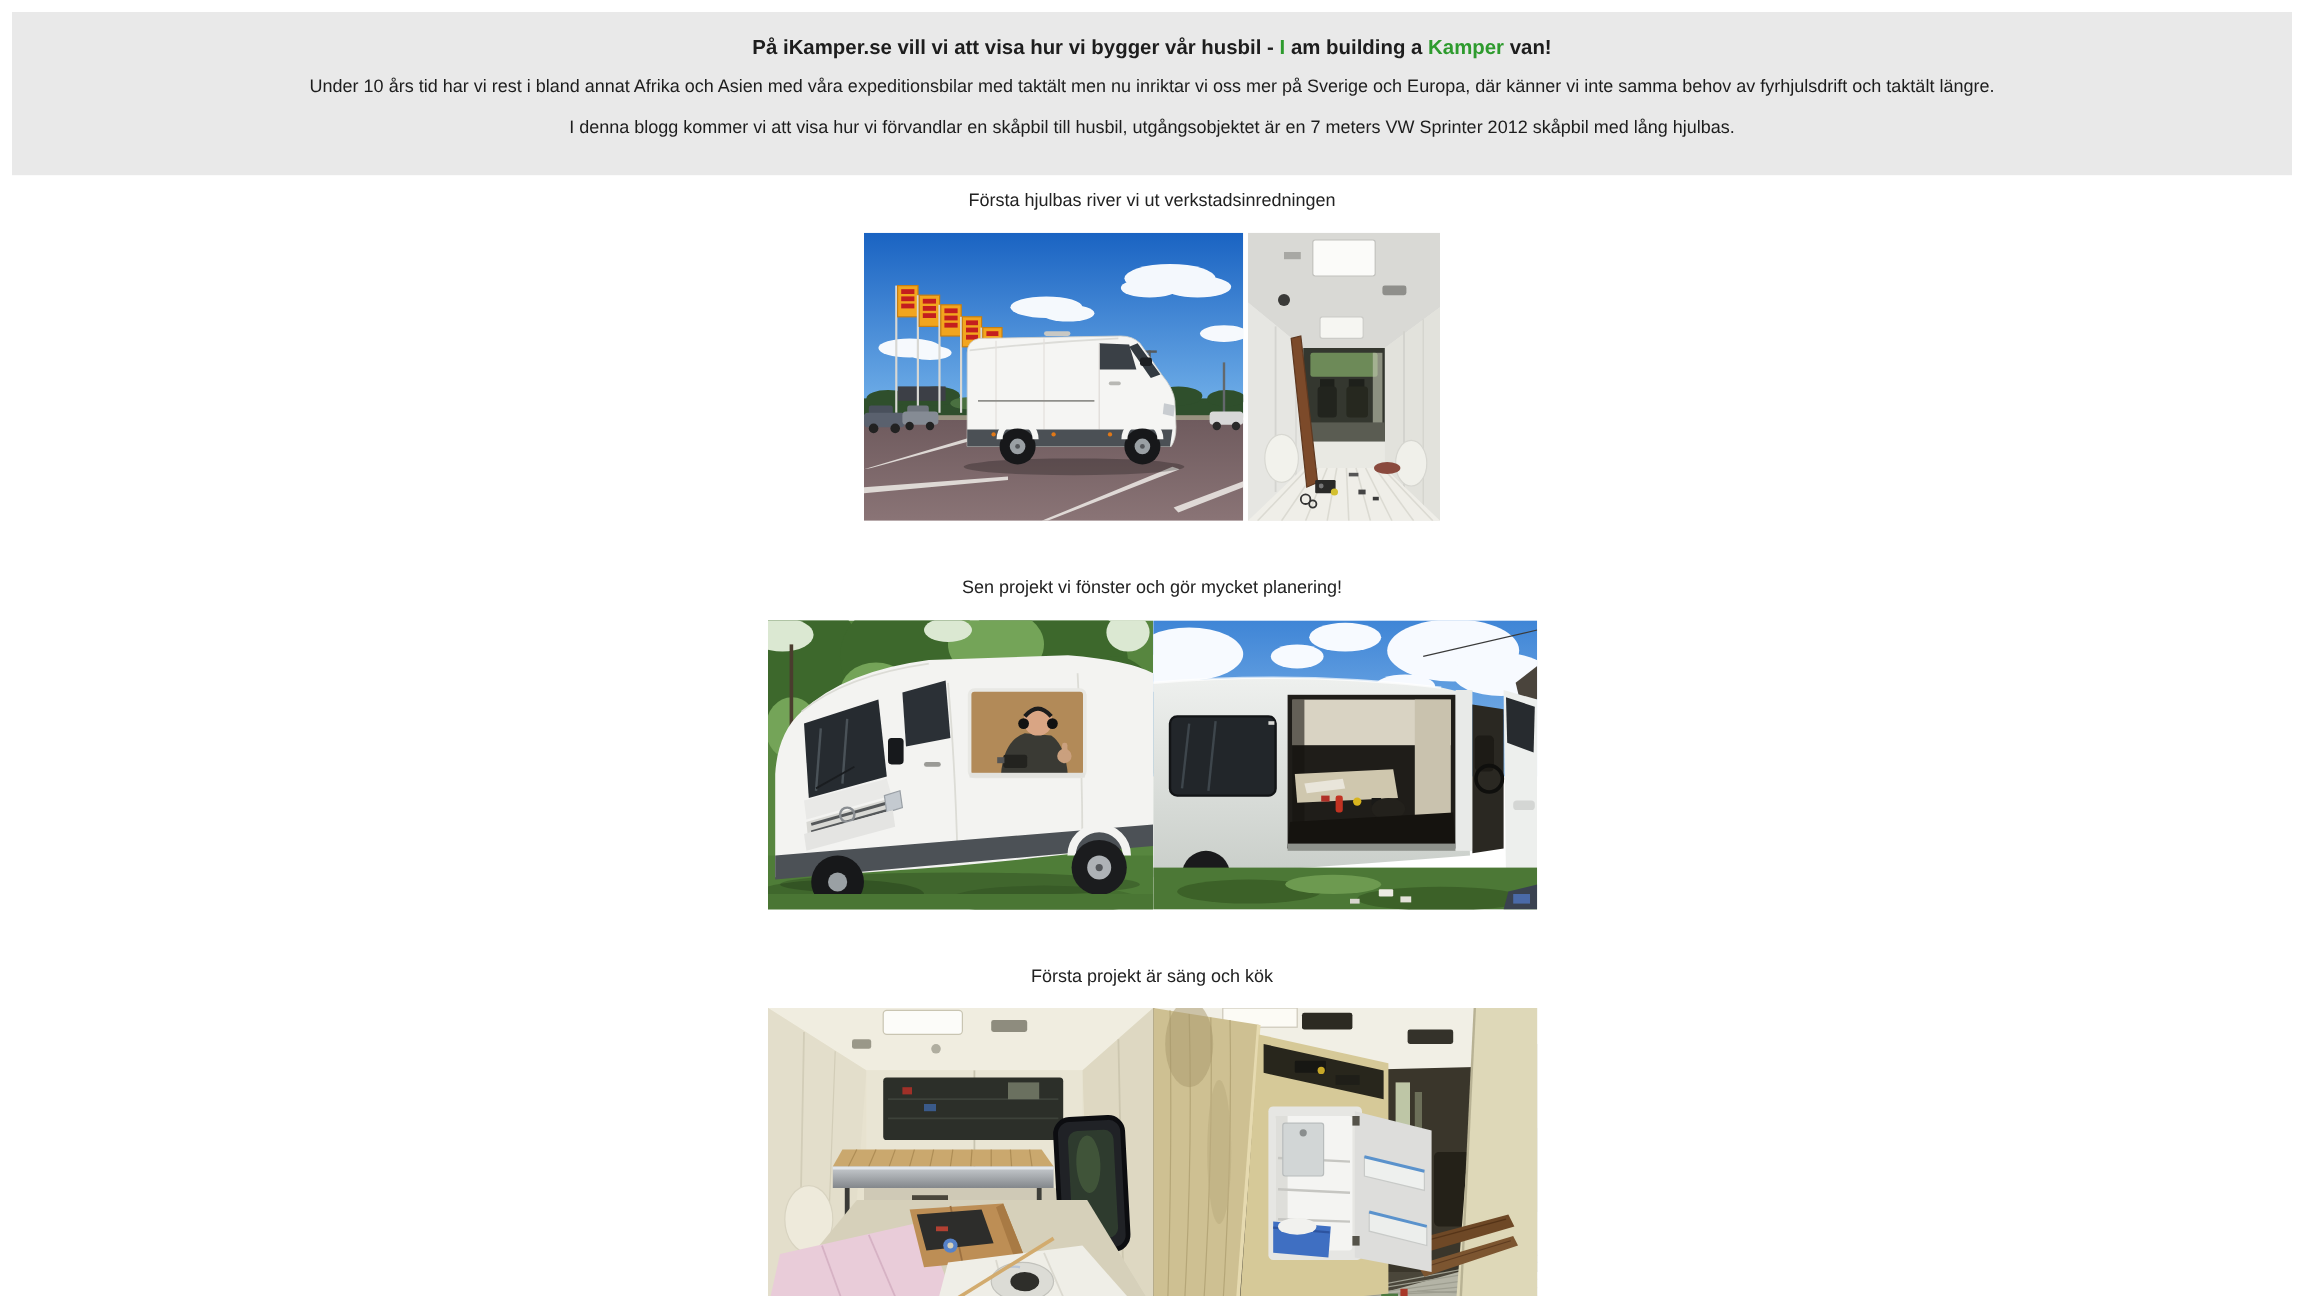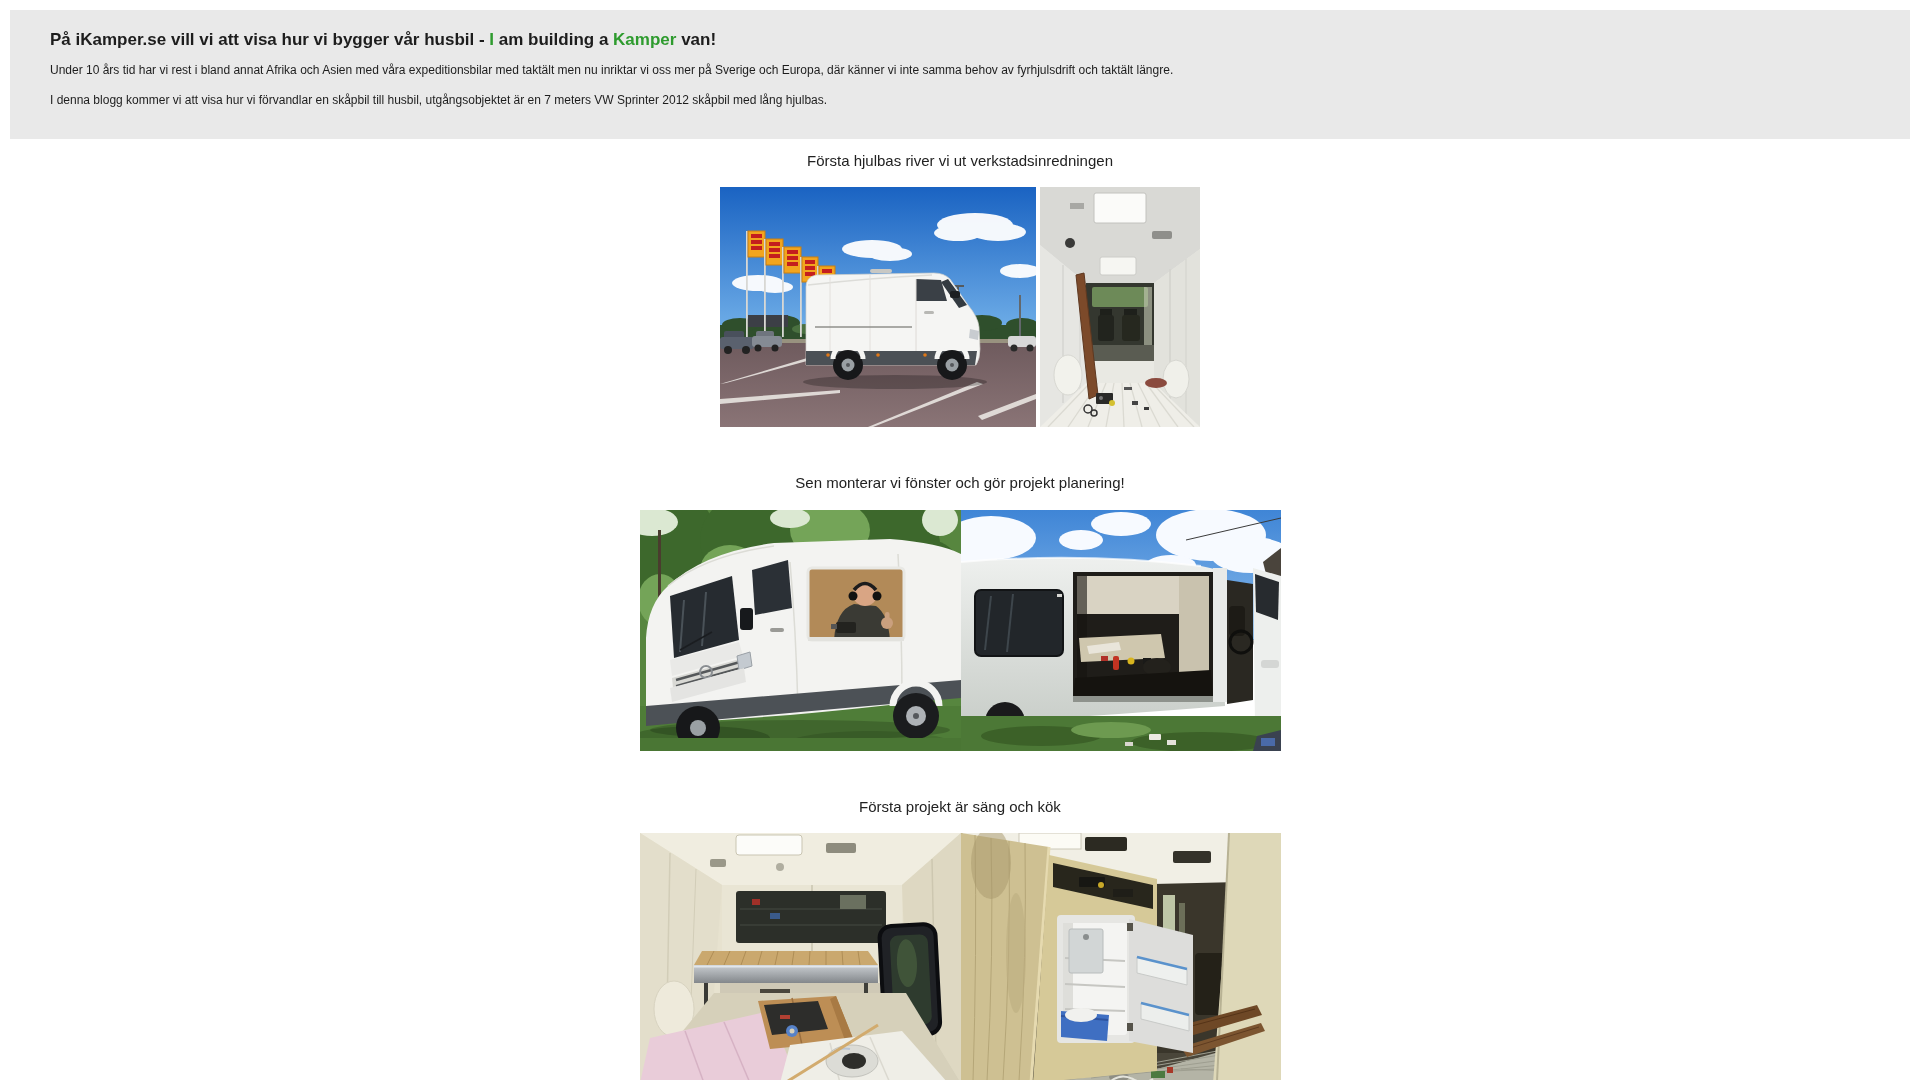"På iKamper.se vill vi att" .intro { text-align: left -> center }
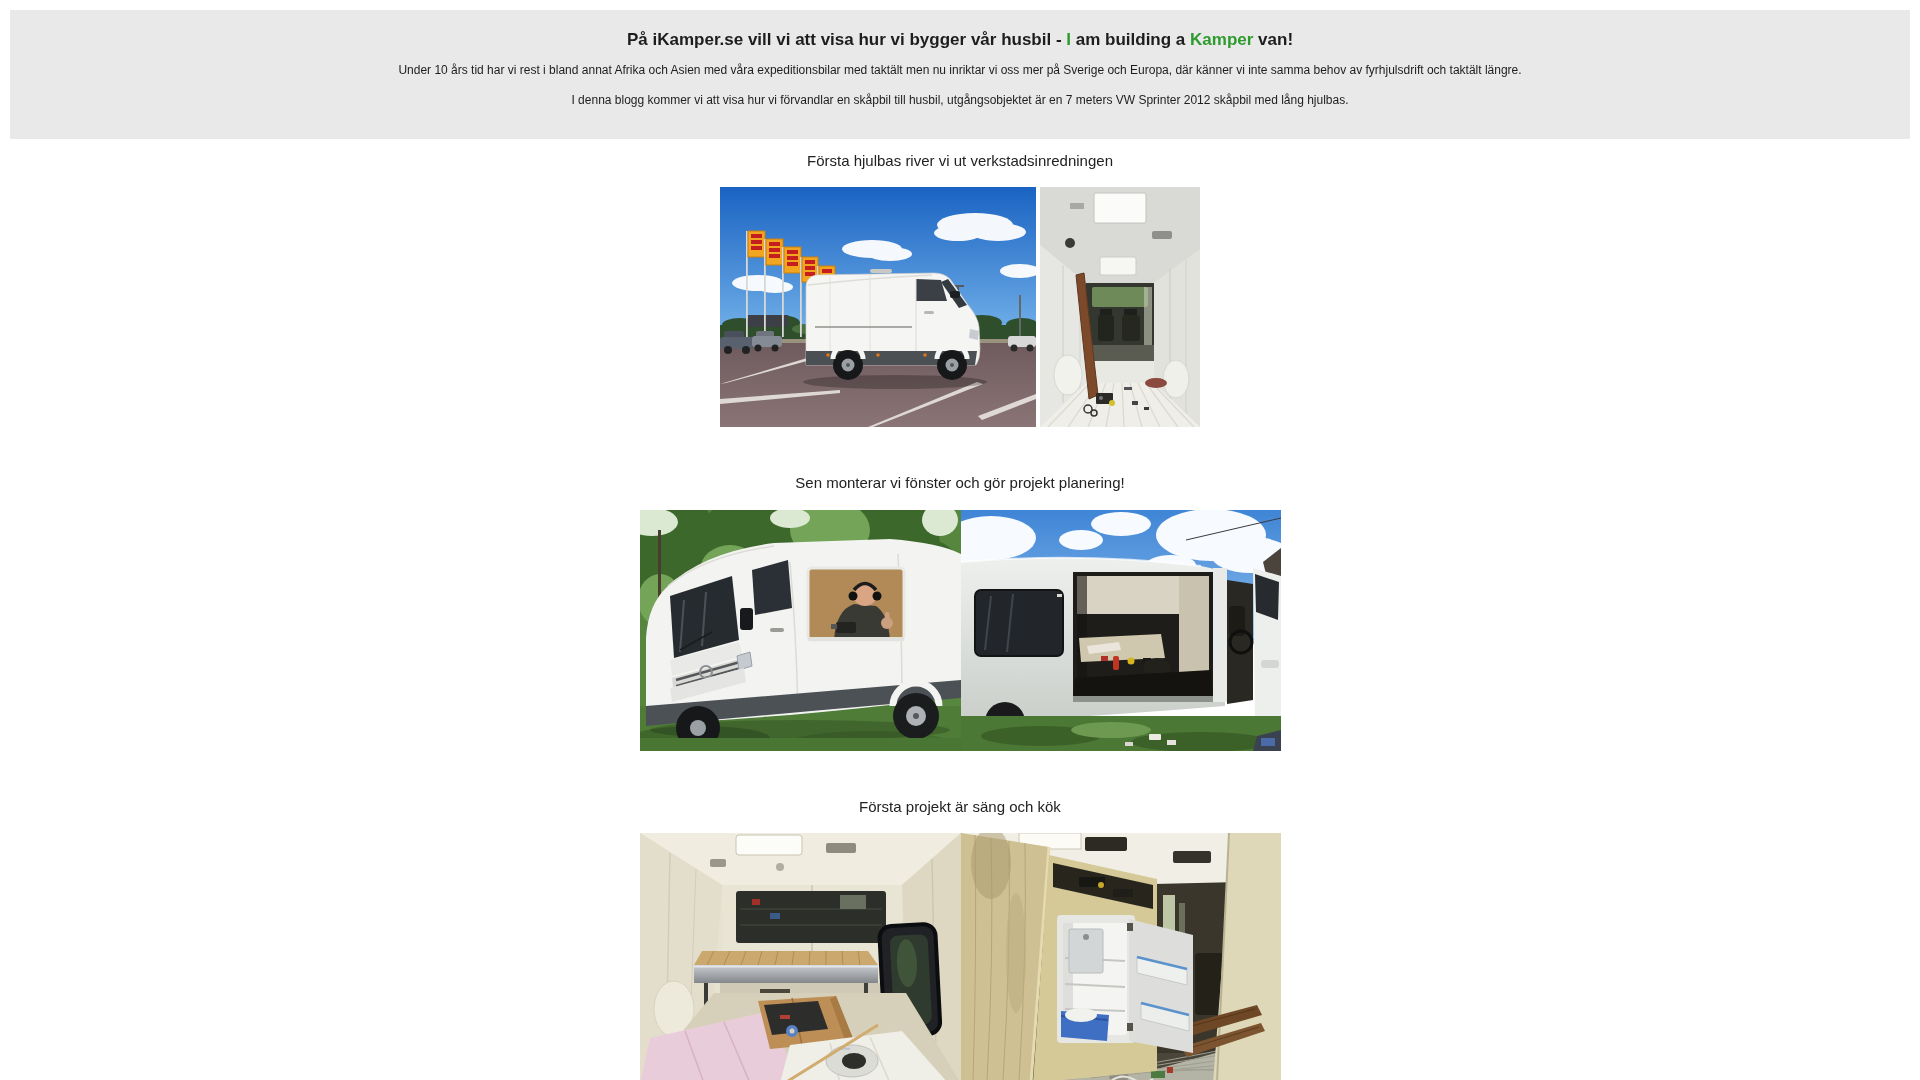"Under 10 års tid har" .intro-p { font-size: 12px -> 15px }
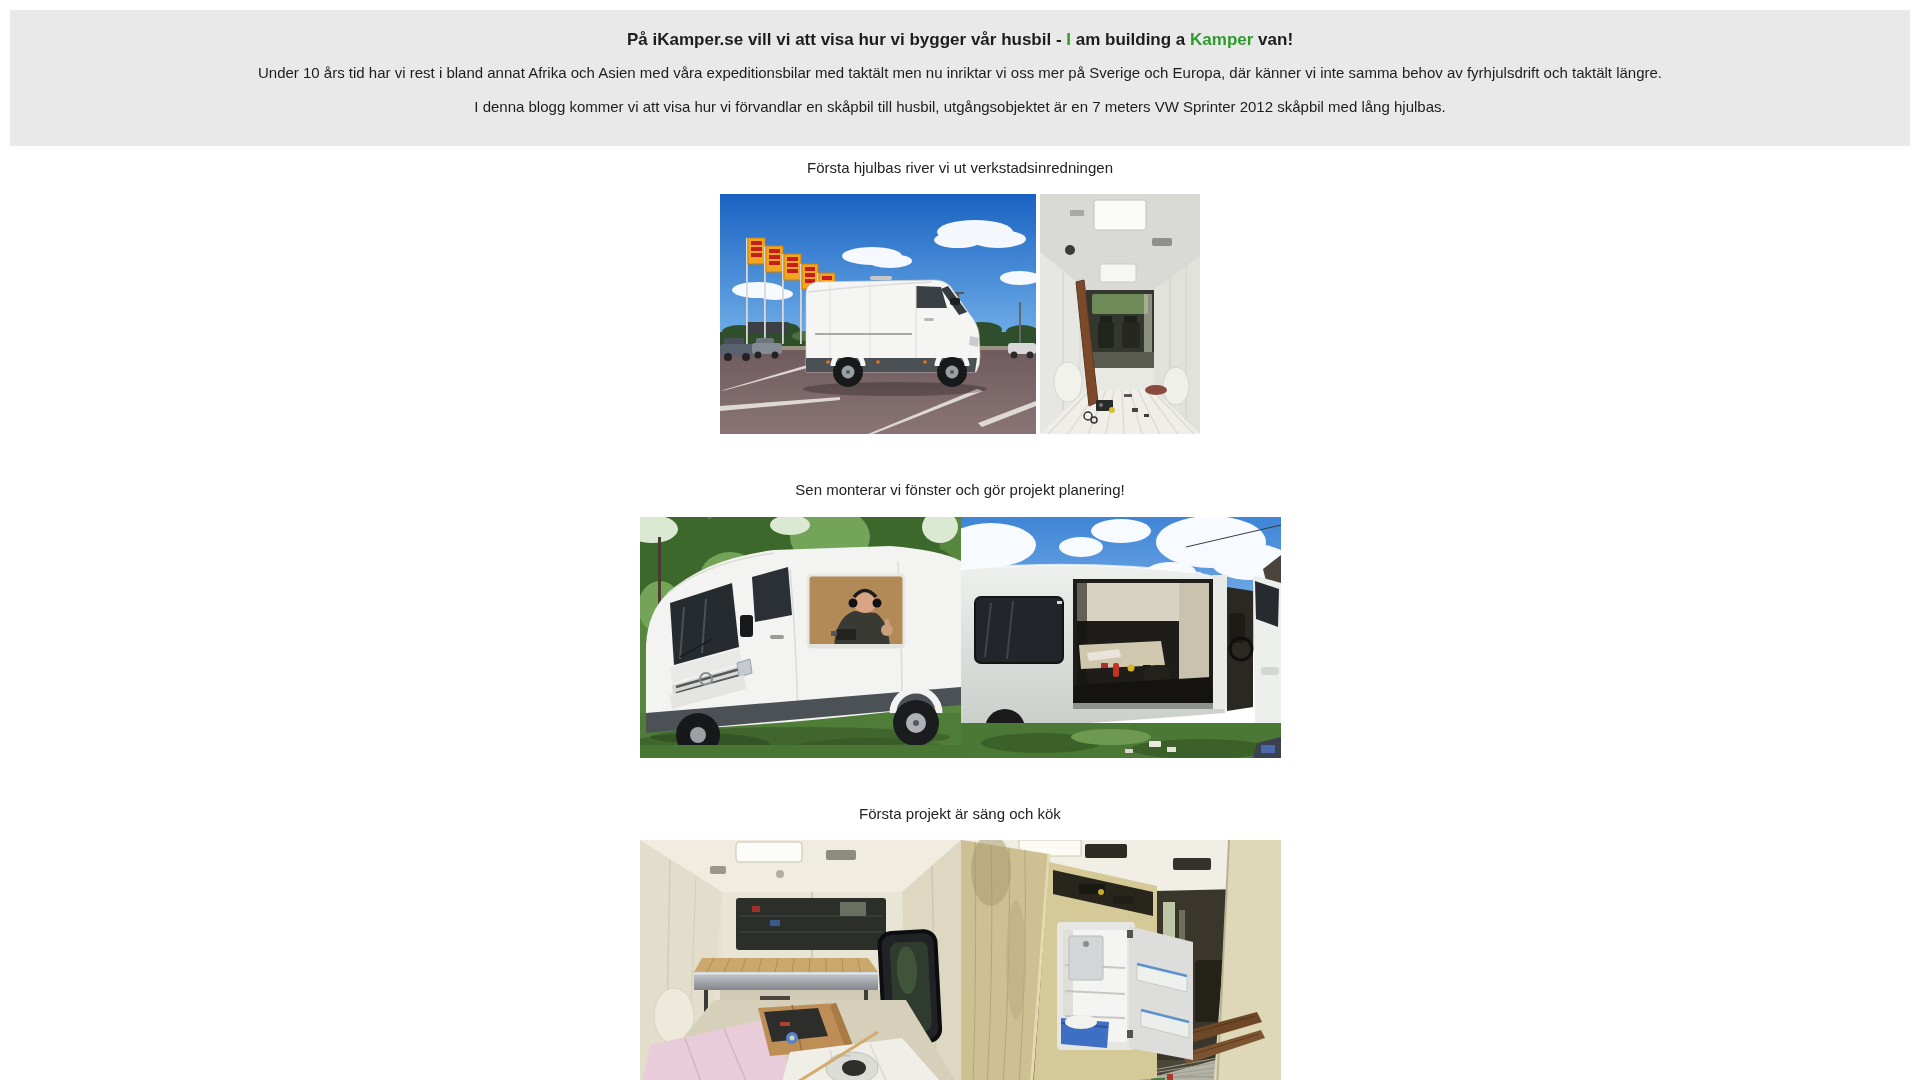"Sen monterar vi fönster och" p.caption { text: monterar vi fönster och gör projekt -> projekt vi fönster och gör mycket }
